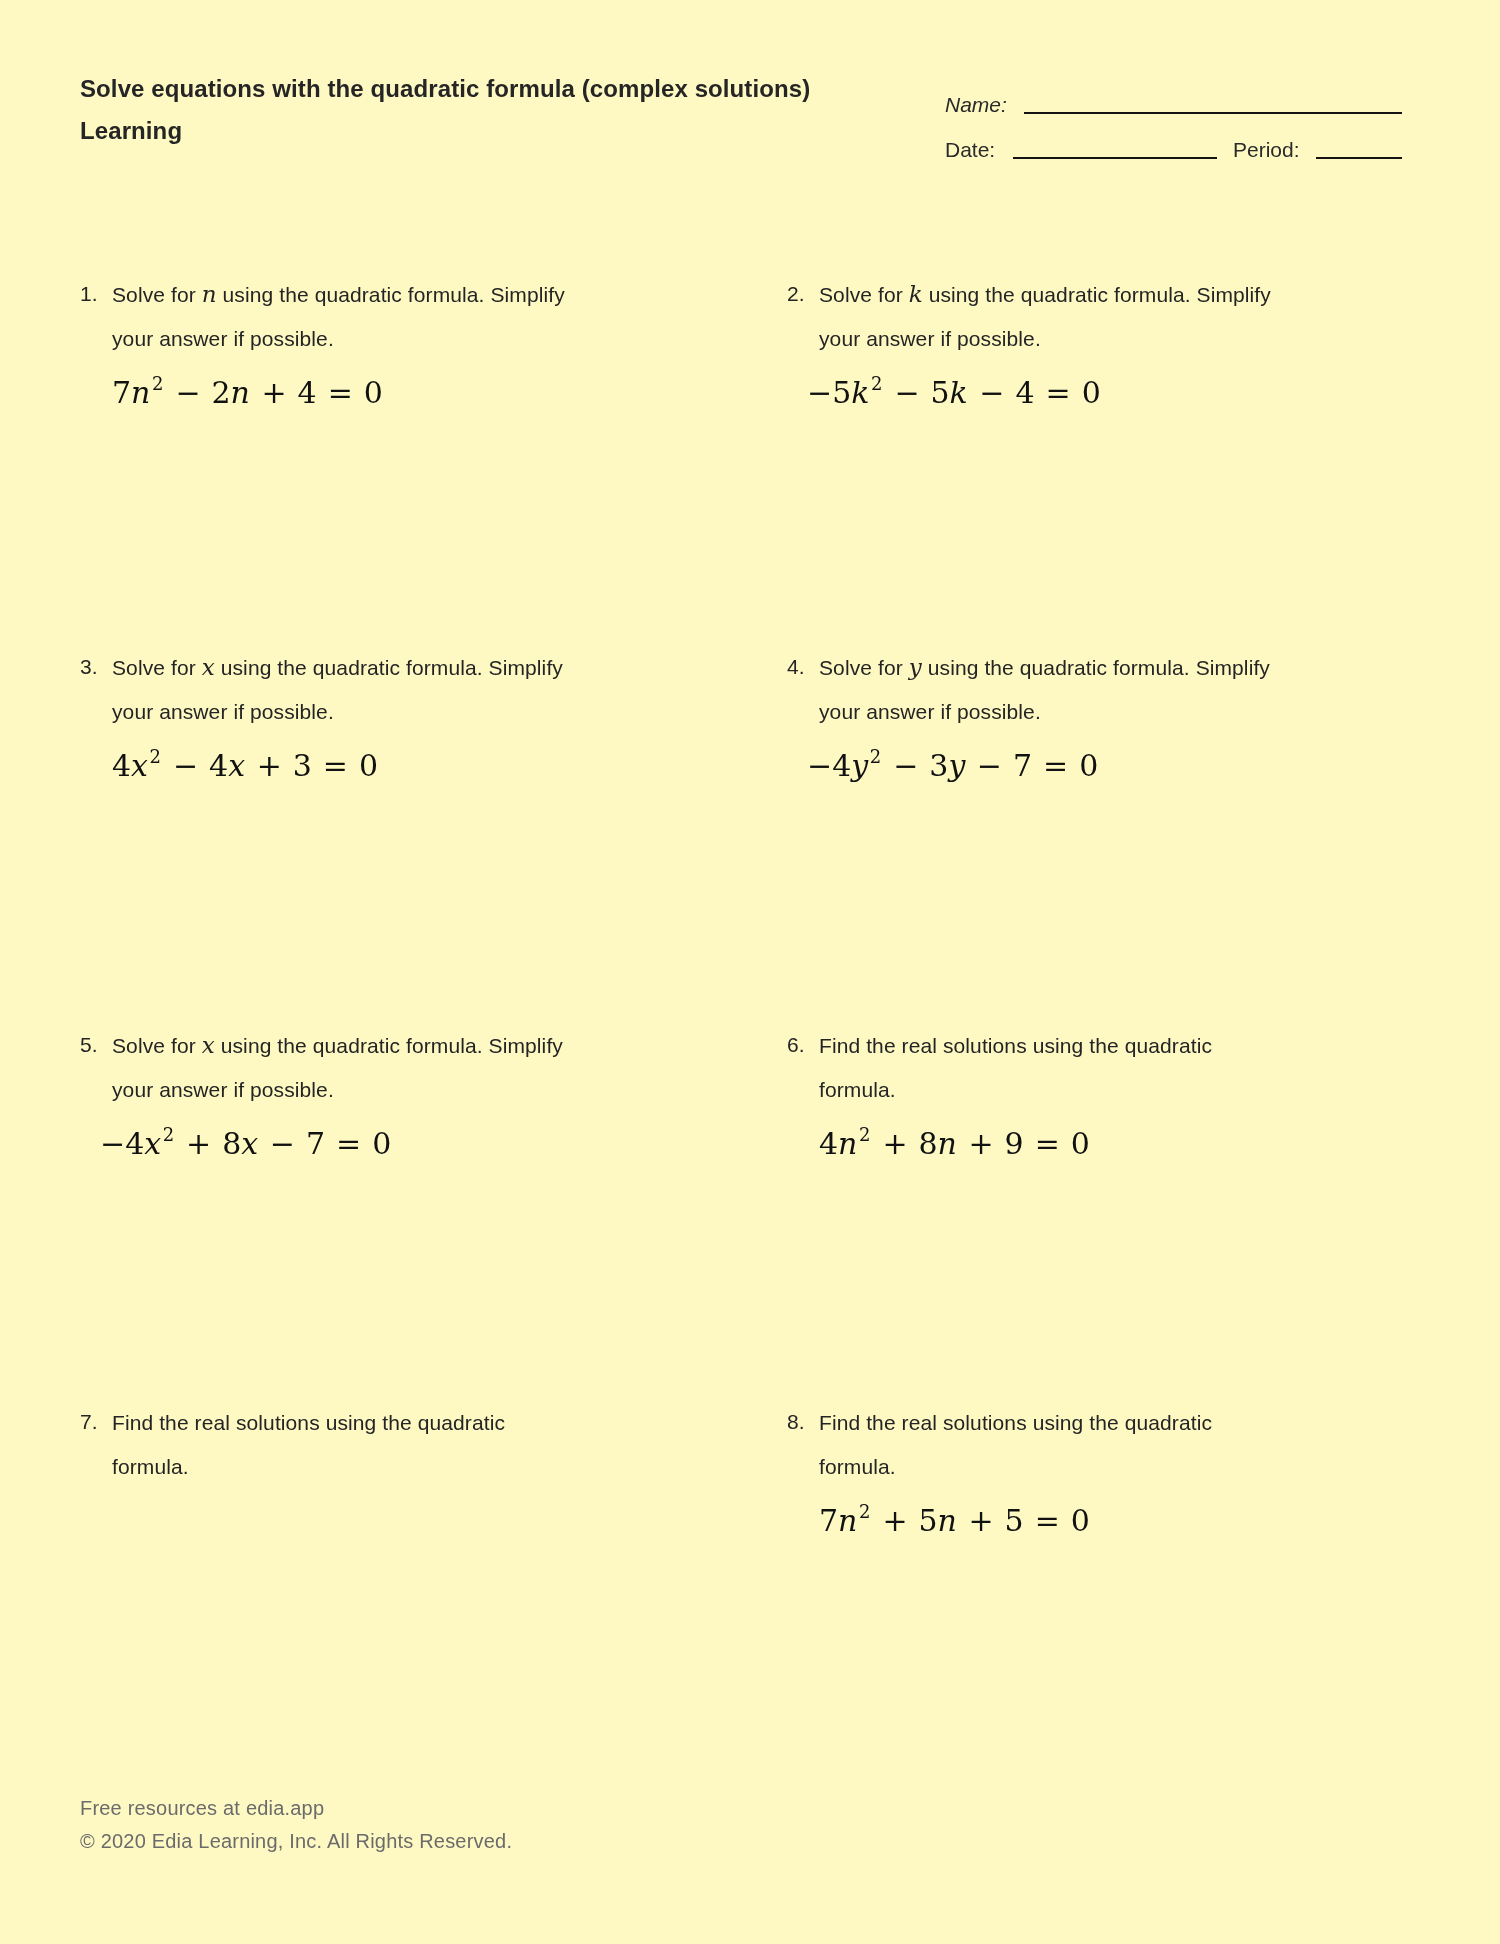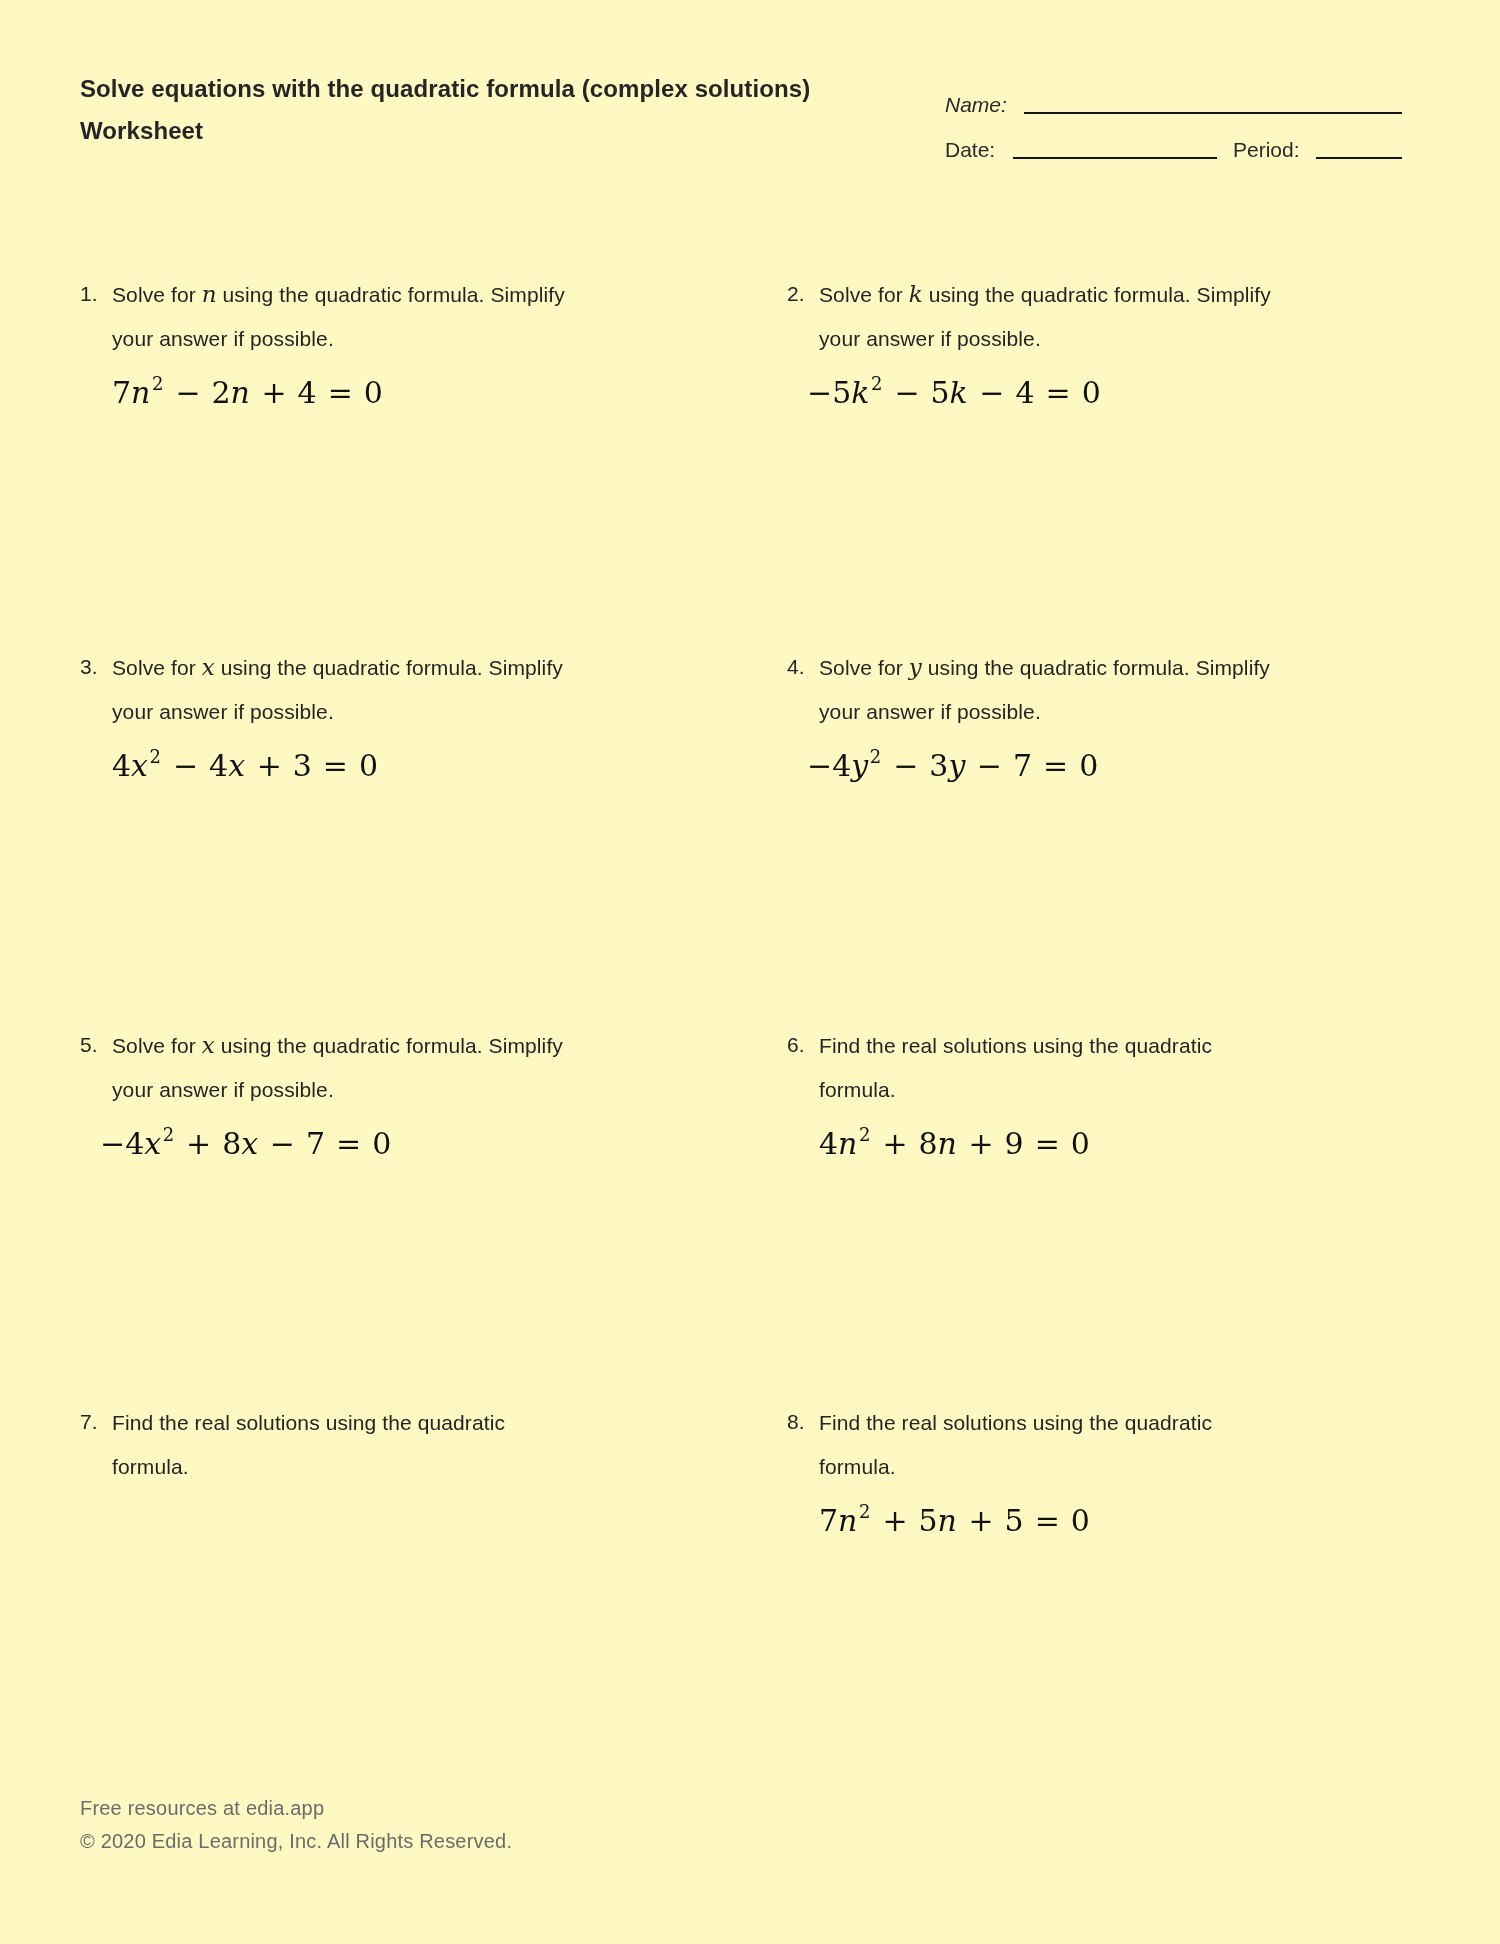"Worksheet" div.title-line { text: Worksheet -> Learning }
